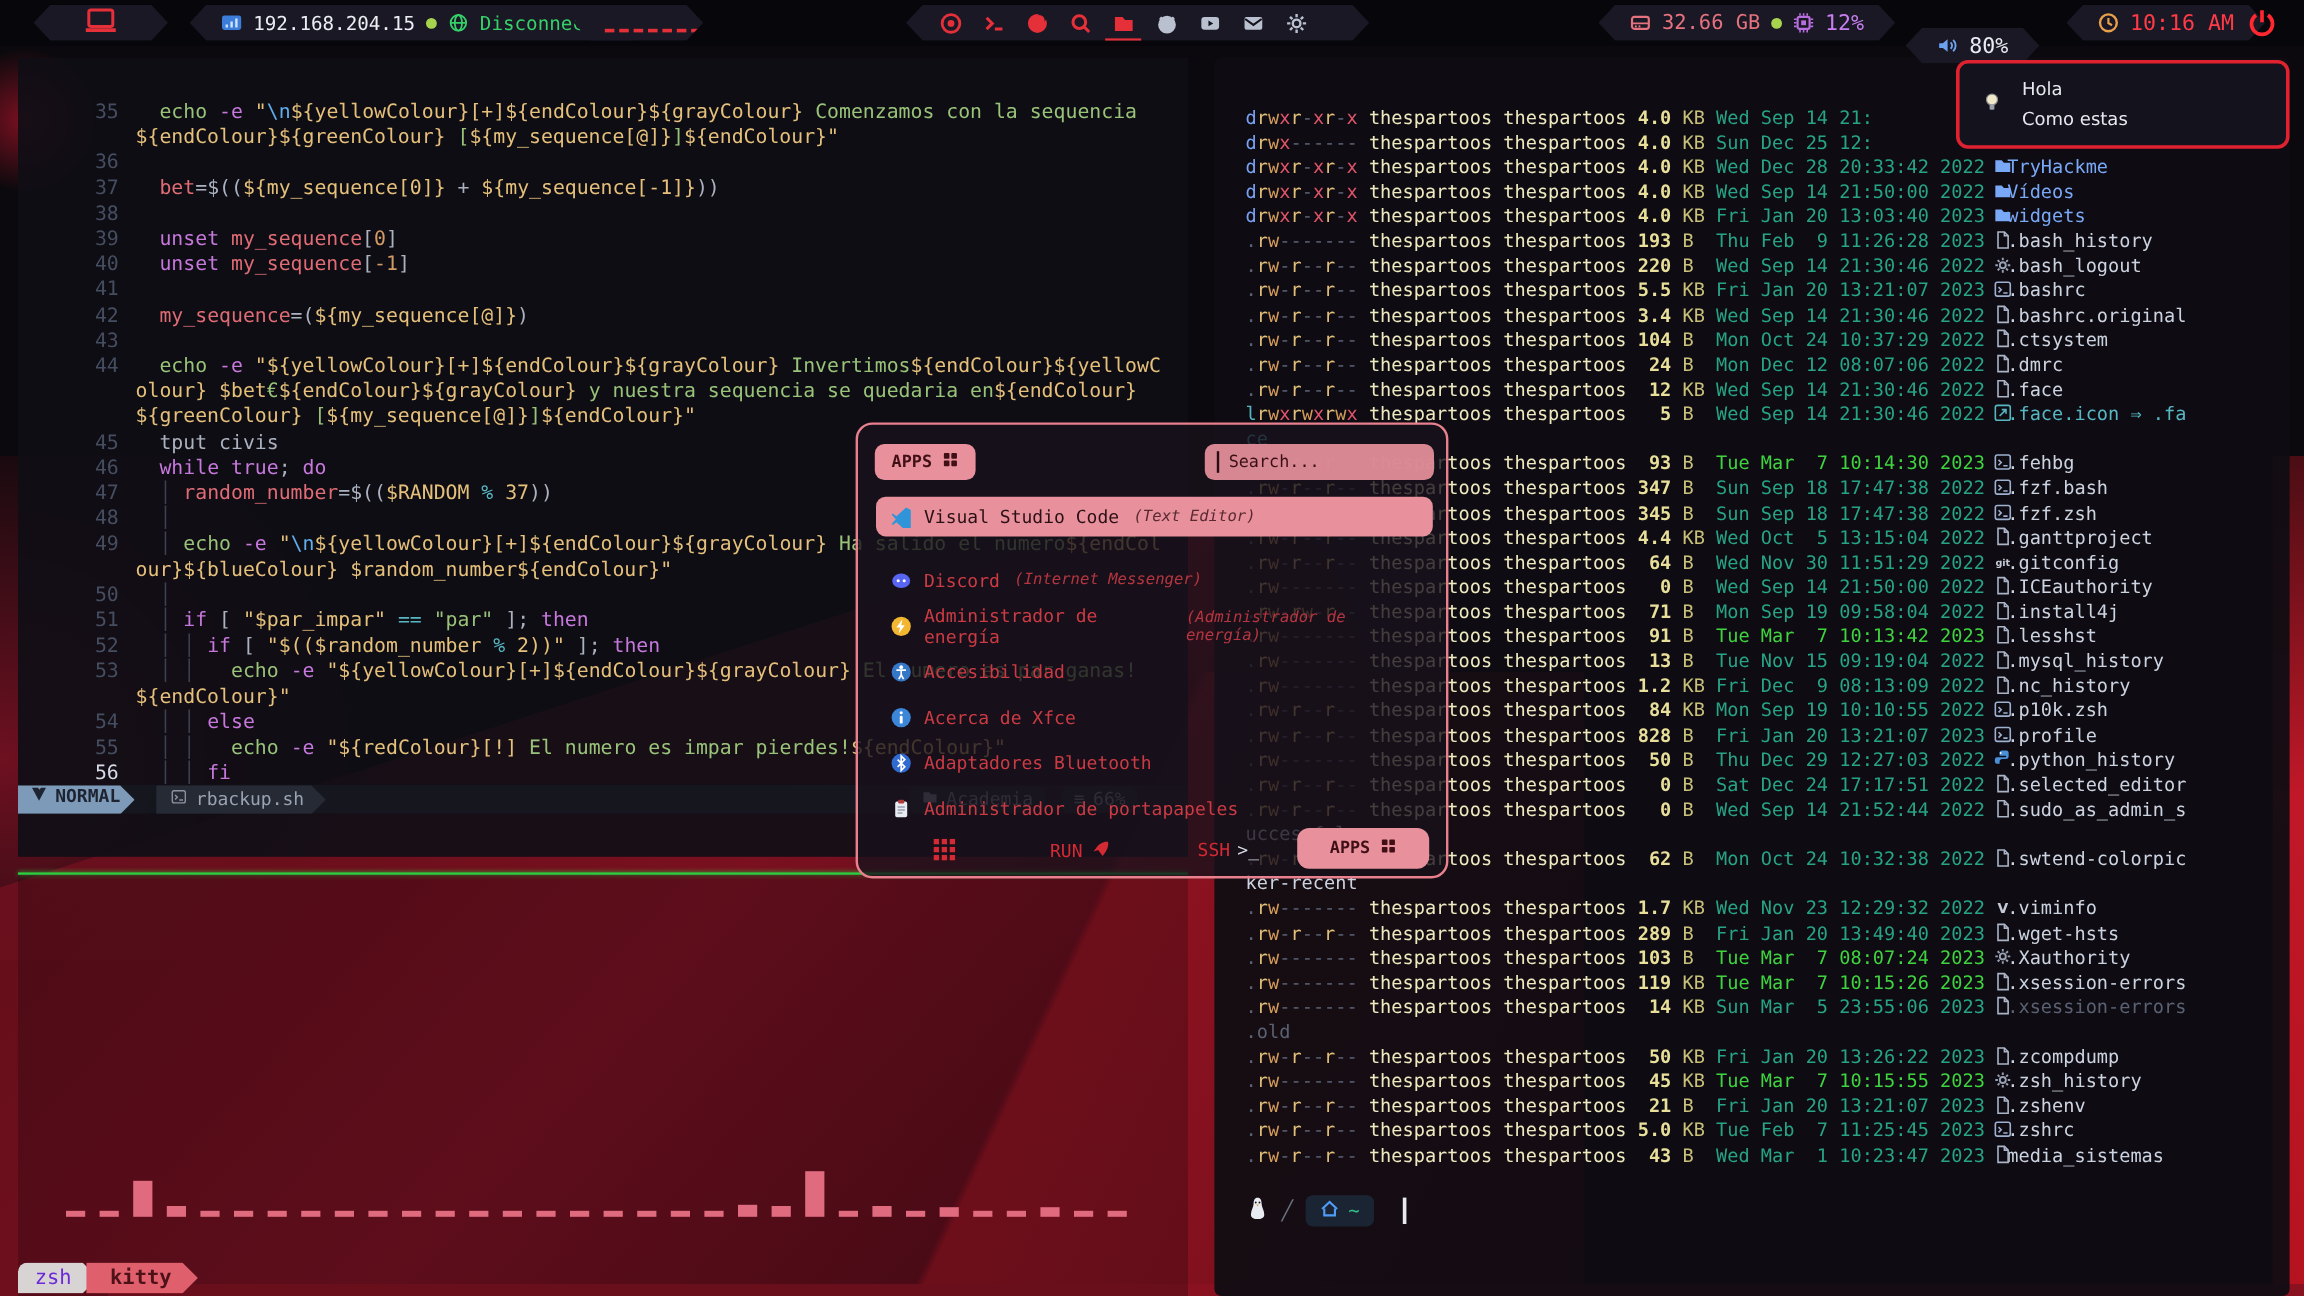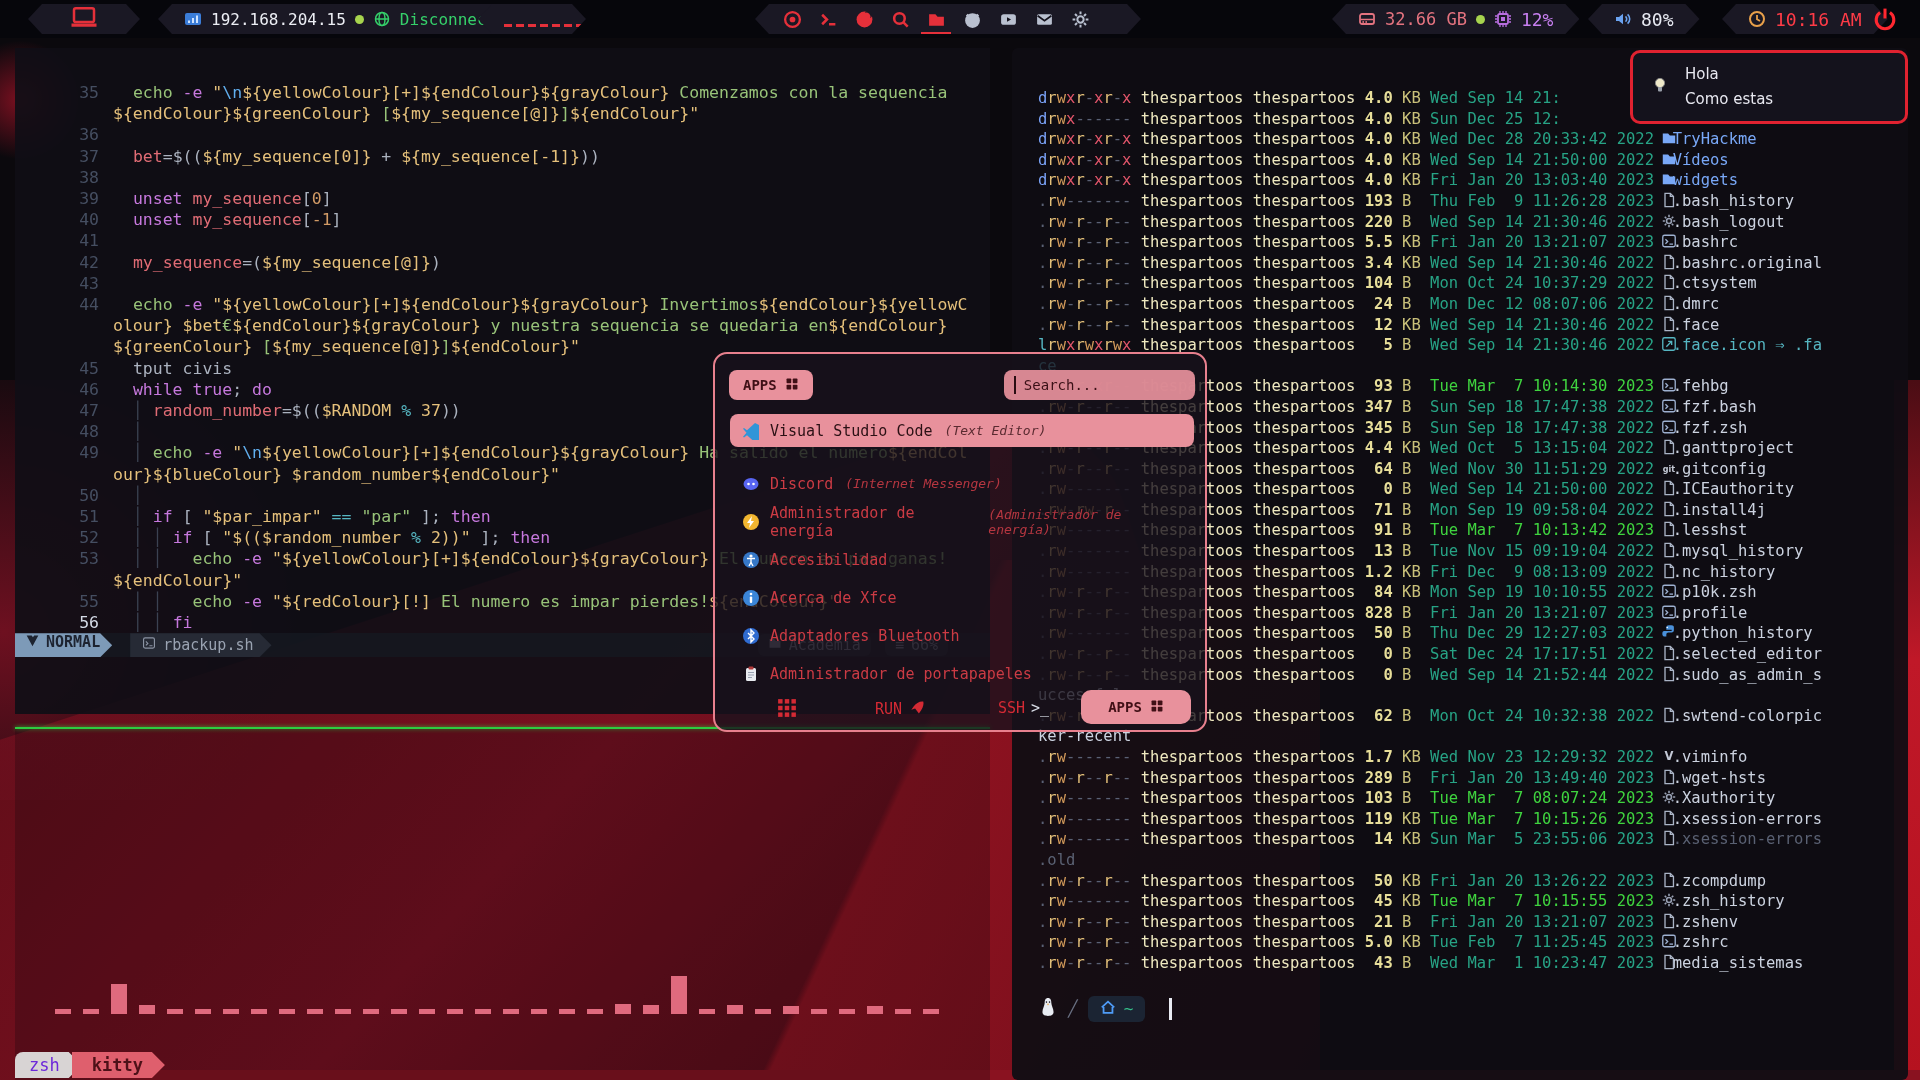"80%" div.seg { margin-top: none -> 19px }
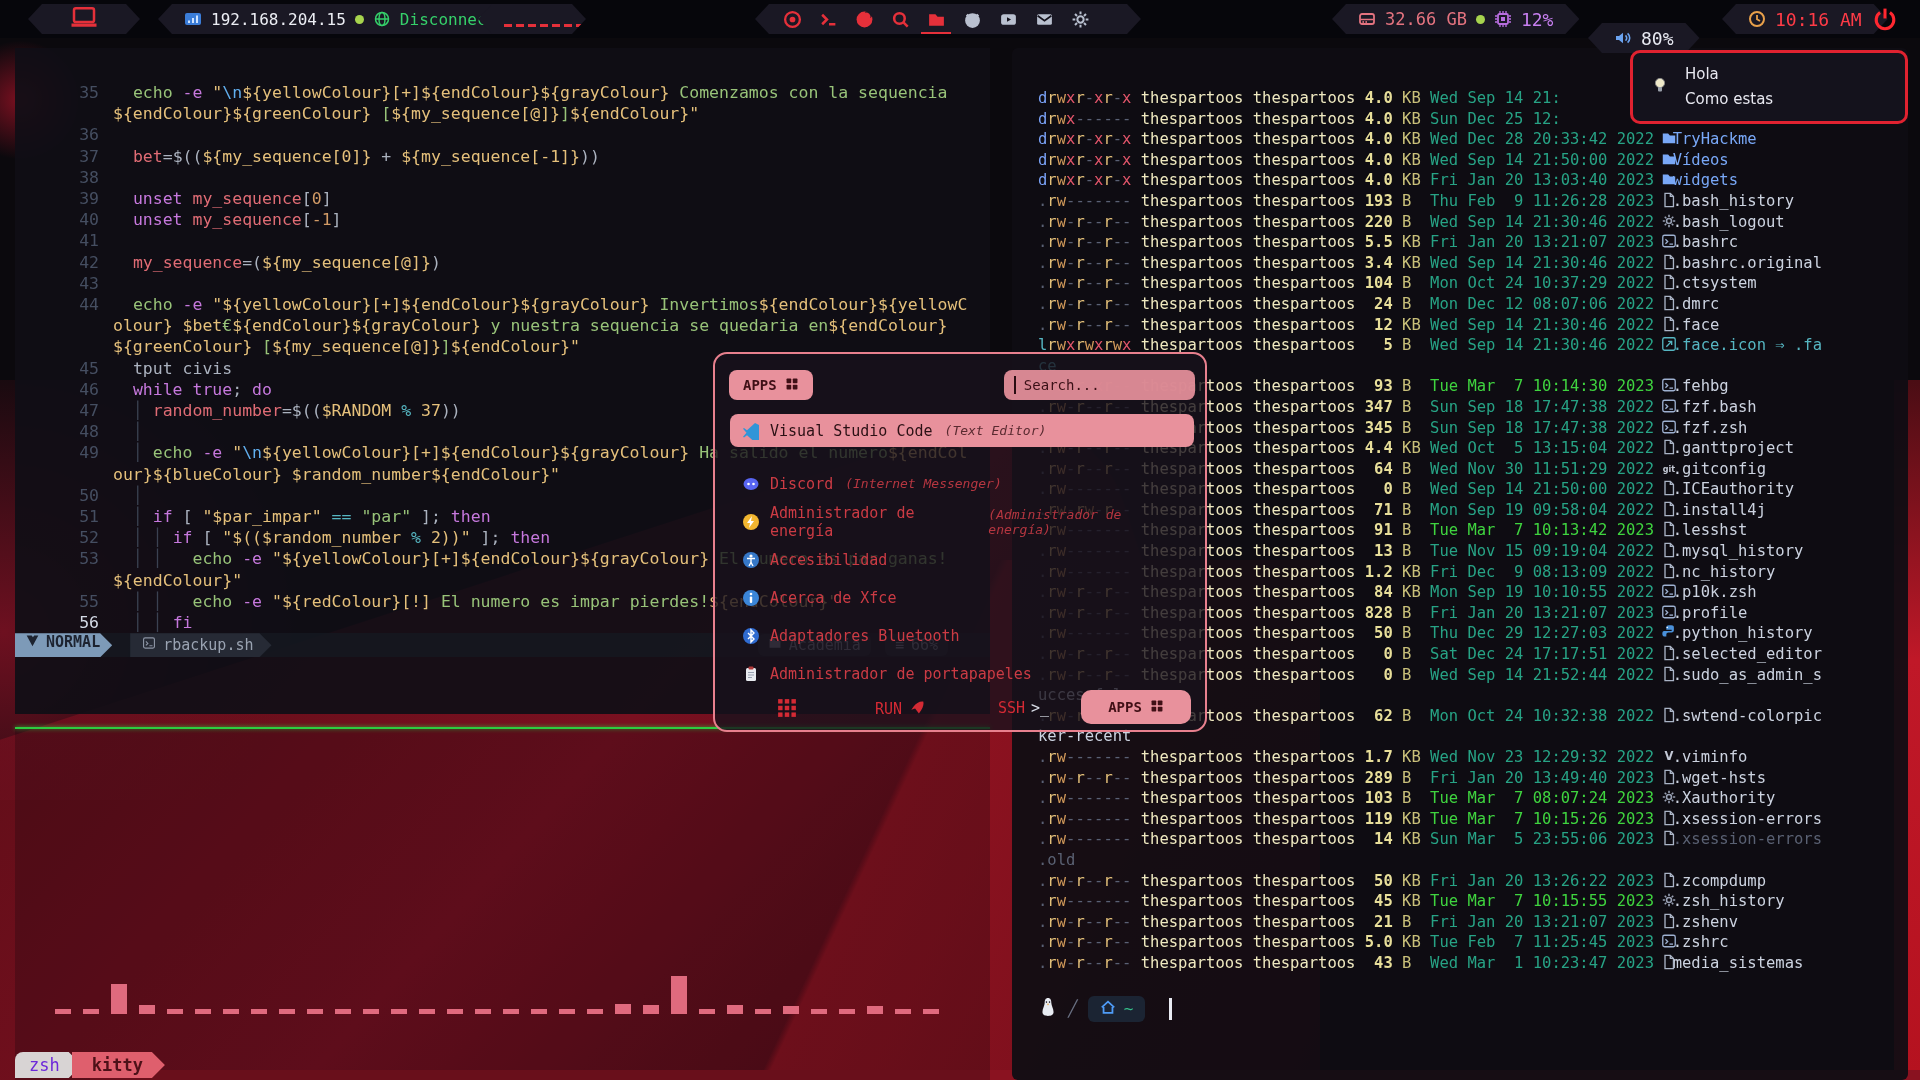"54" div.vline { html: none -> <div> <span>54</span> <span><span> </span><span>│ </span><span>│ </span><span>else</span></span> </div> }
